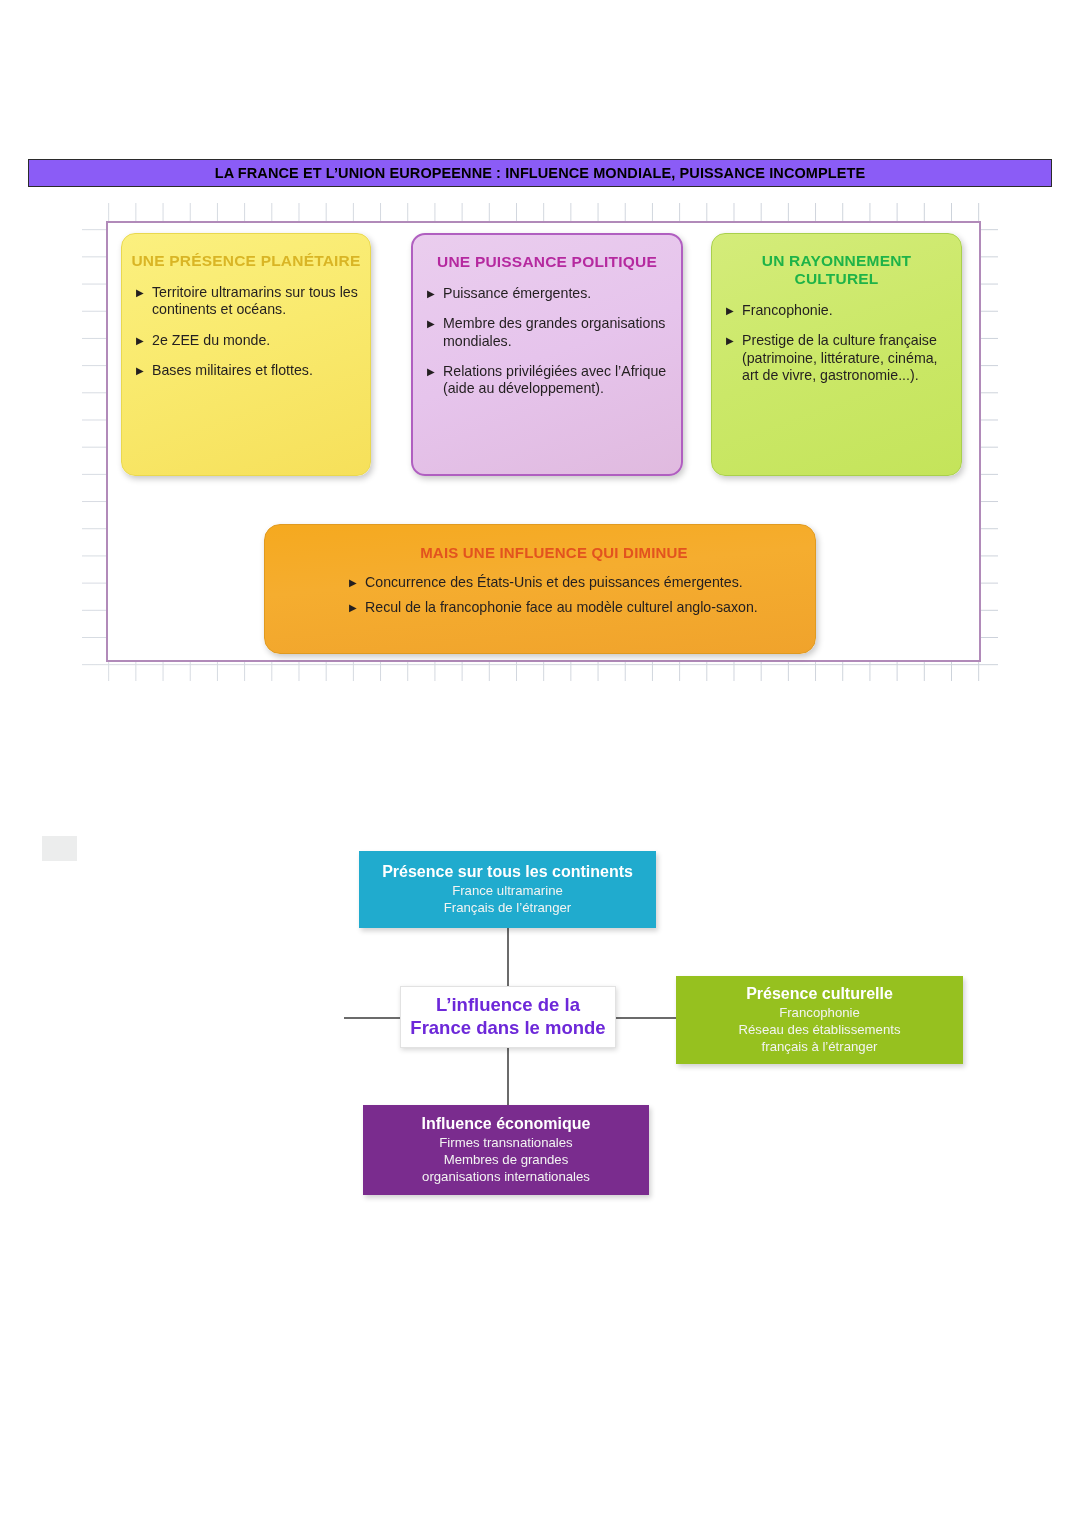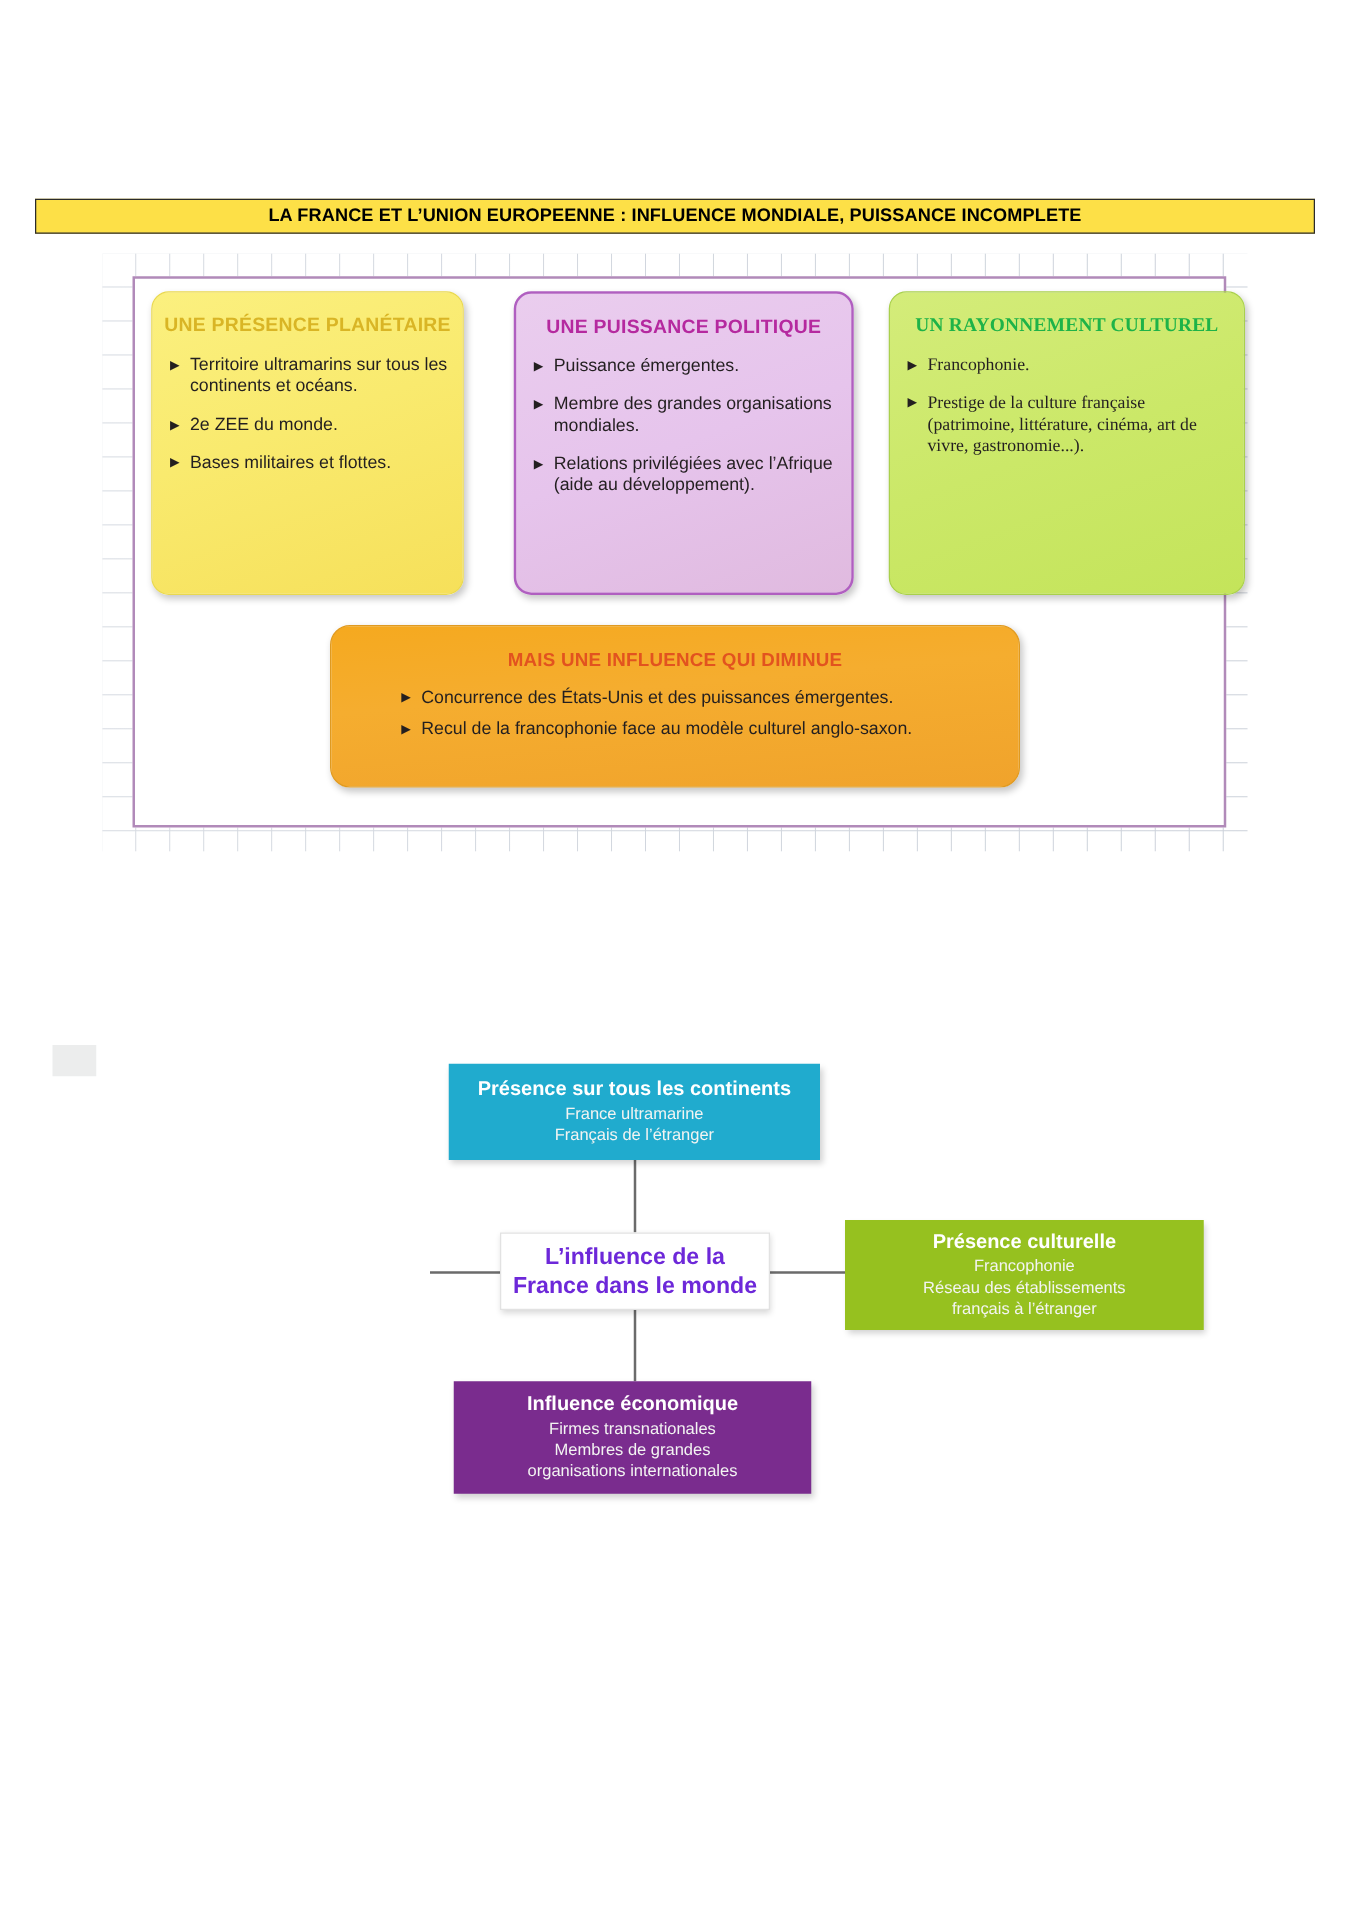"LA FRANCE ET L’UNION EUROPEENNE" .title-bar { background: #fde047 -> #8b5cf6 }
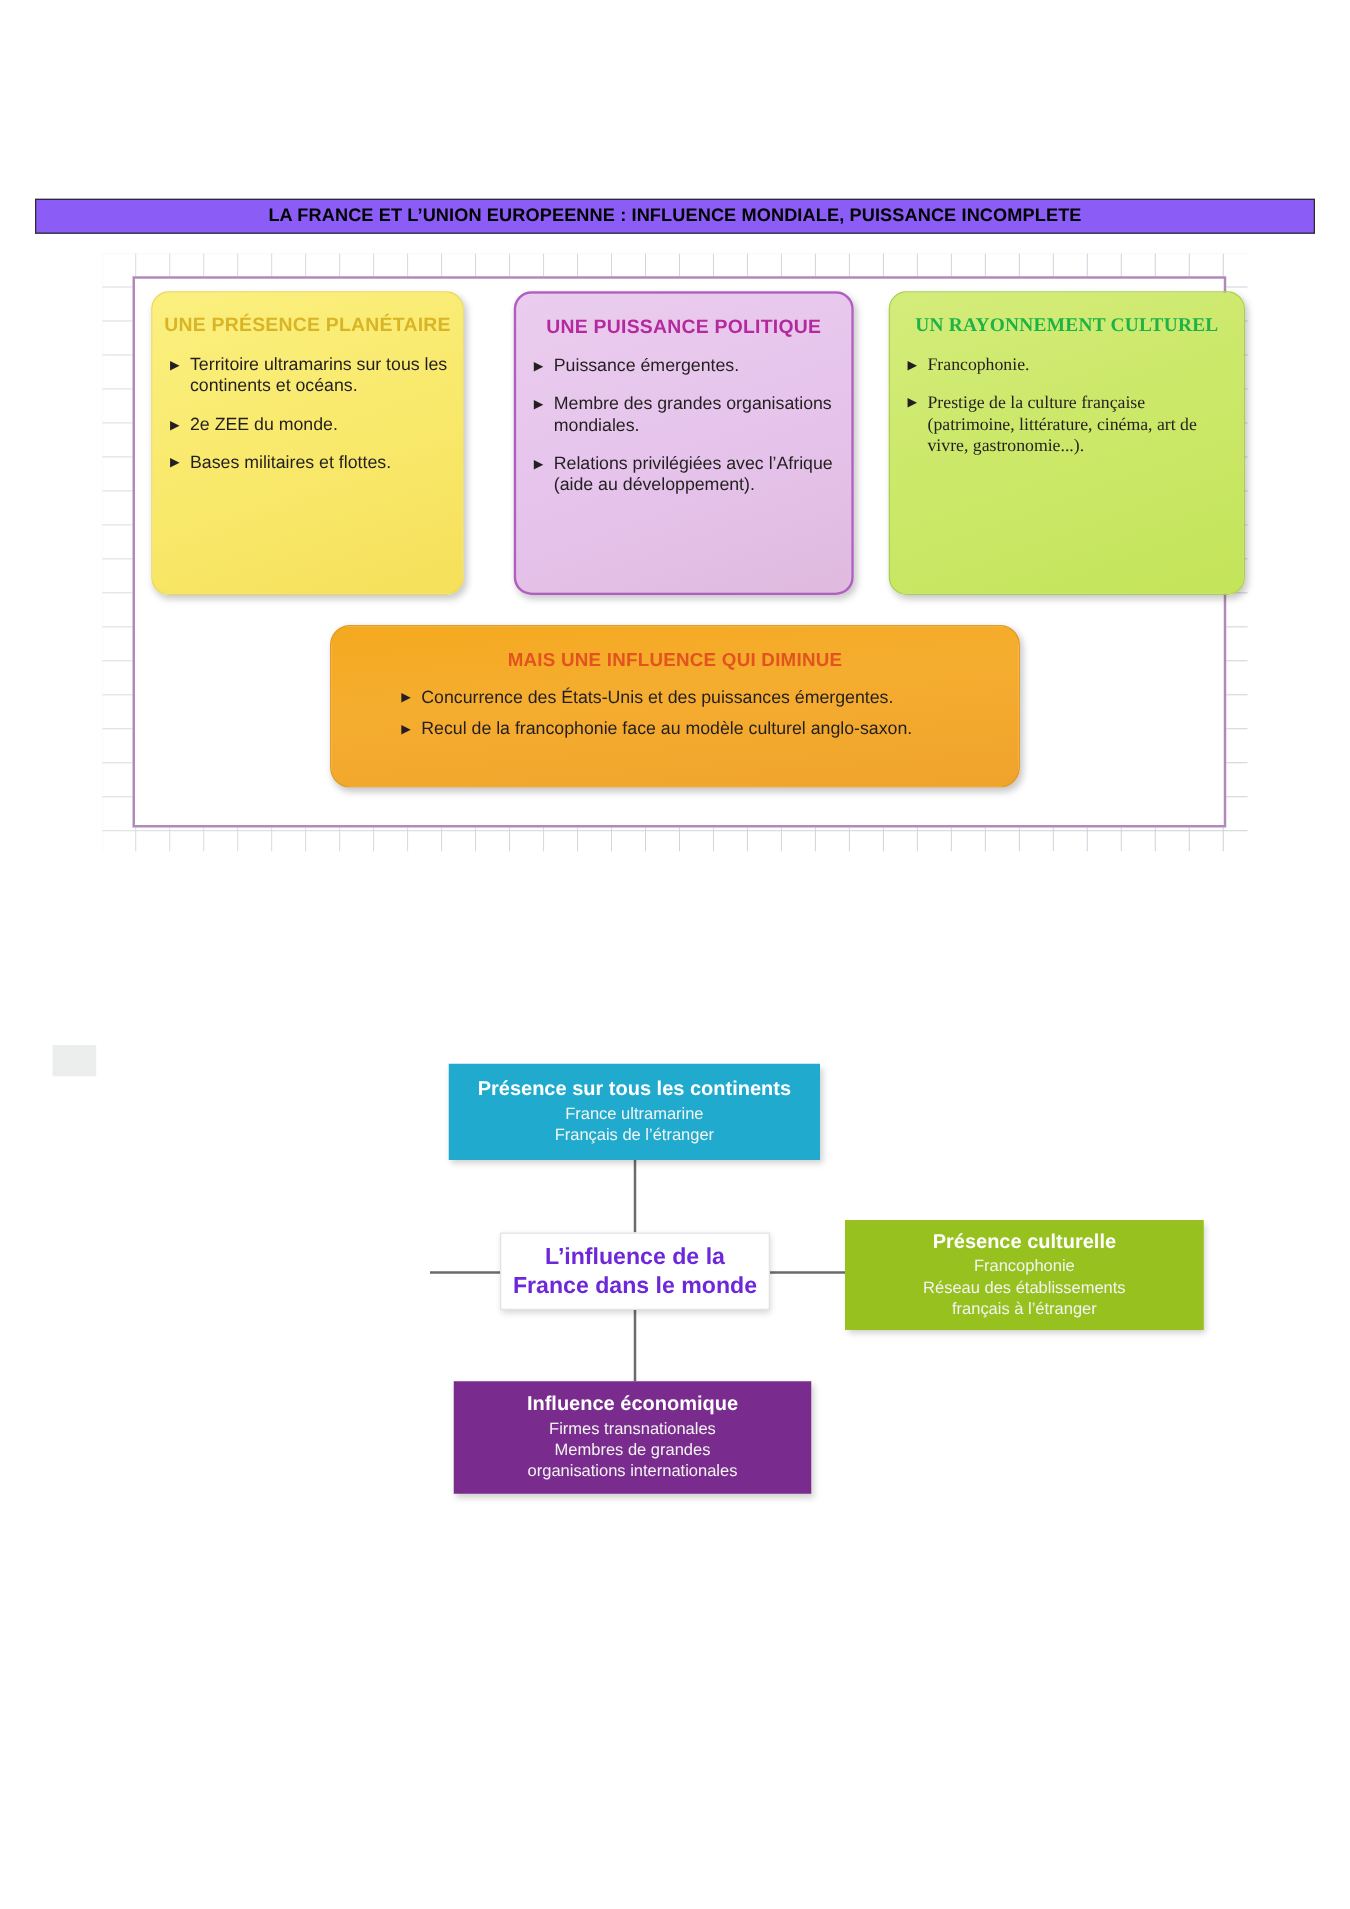"UN RAYONNEMENT CULTUREL" #card-rayonnement { font-family: Liberation Serif, serif -> none; width: 285px -> 251px }
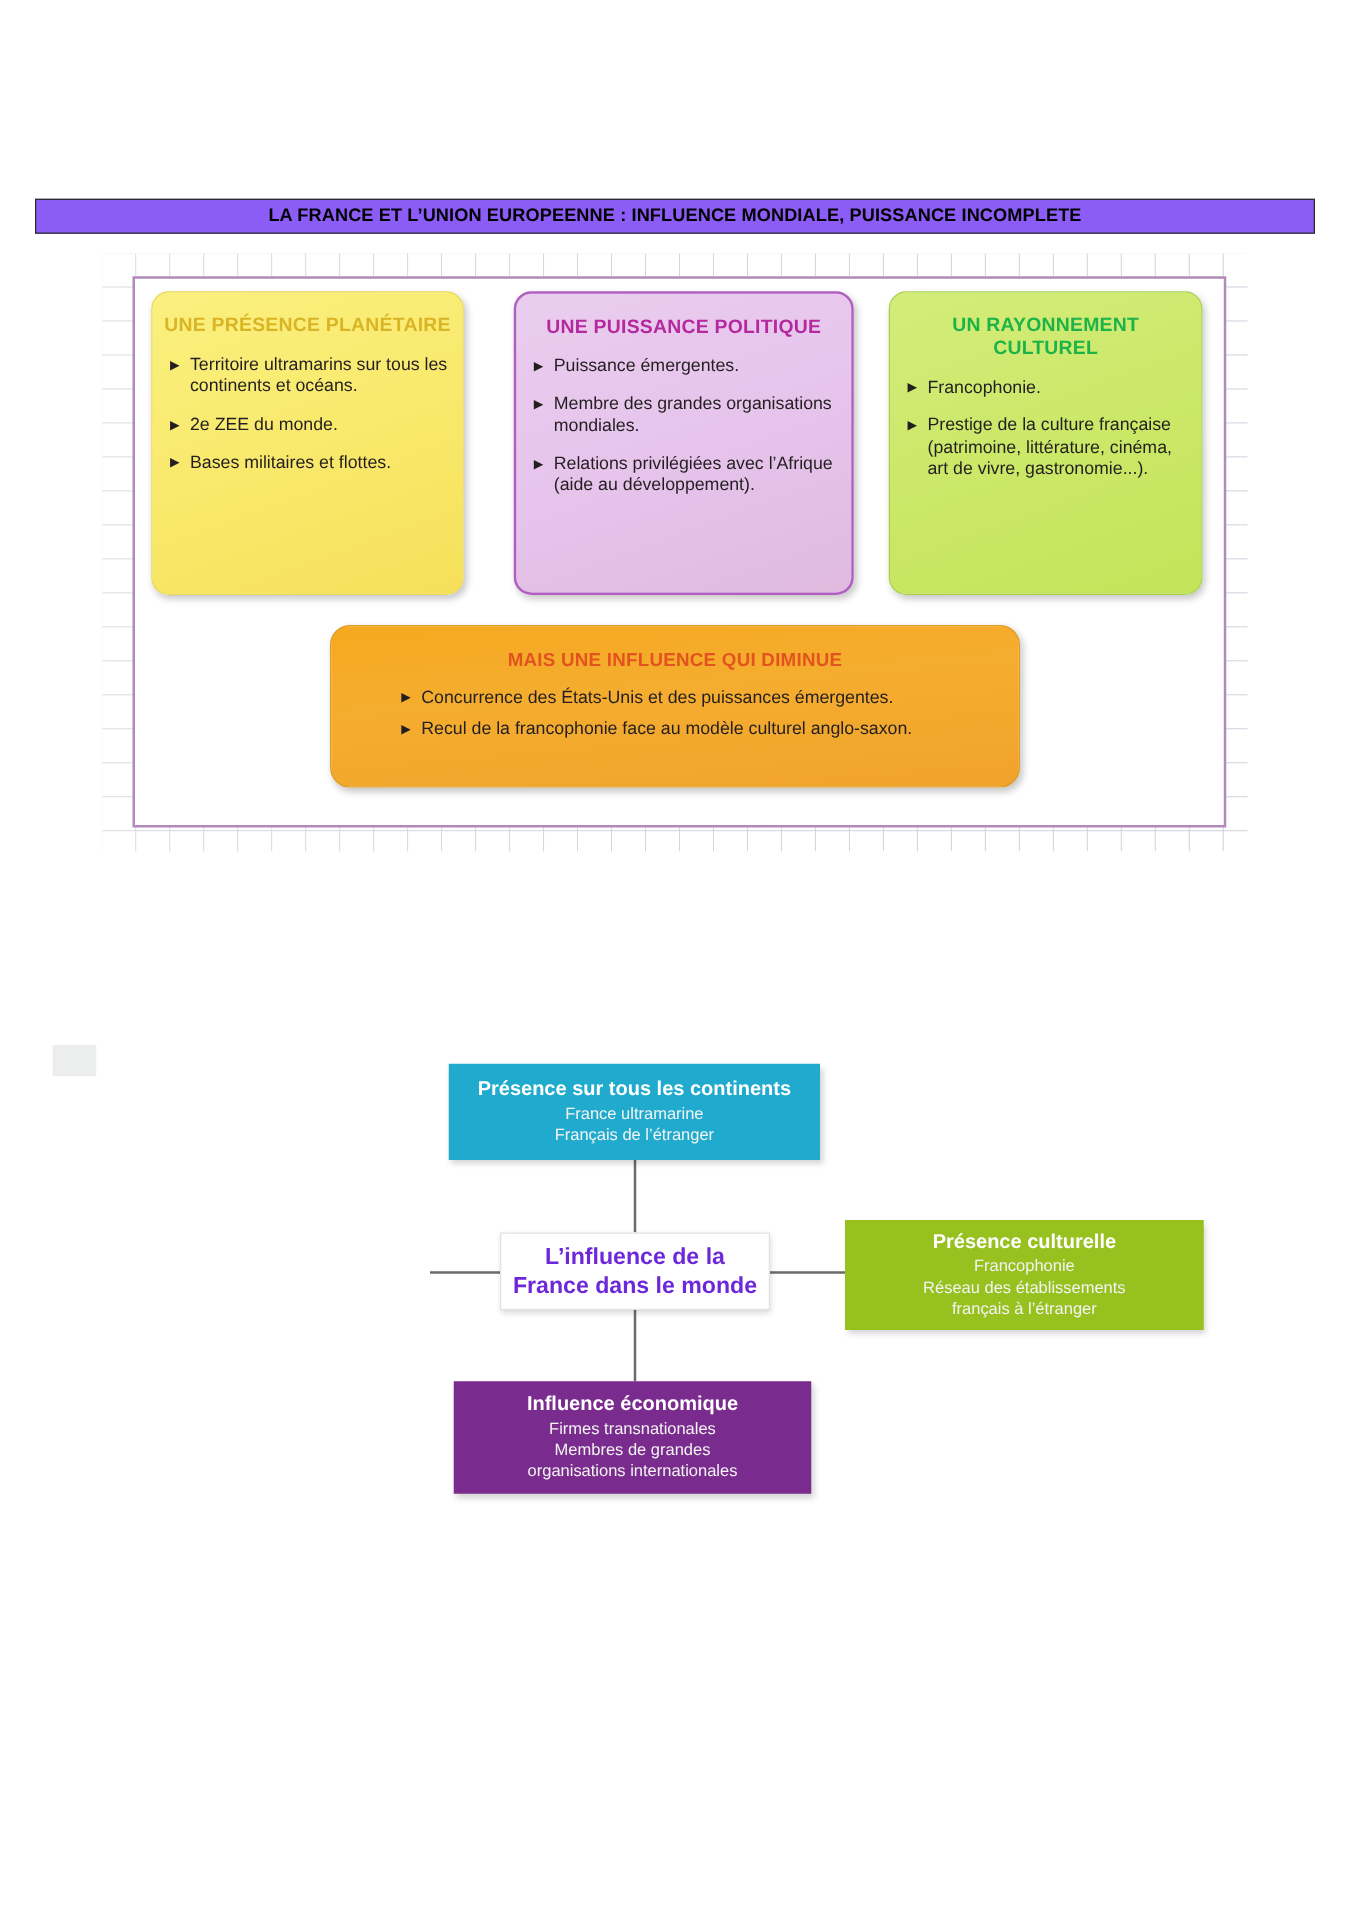"MAIS UNE INFLUENCE QUI DIMINUE" #card-diminue { padding-left: none -> 28px; top: 500px -> 524px }
